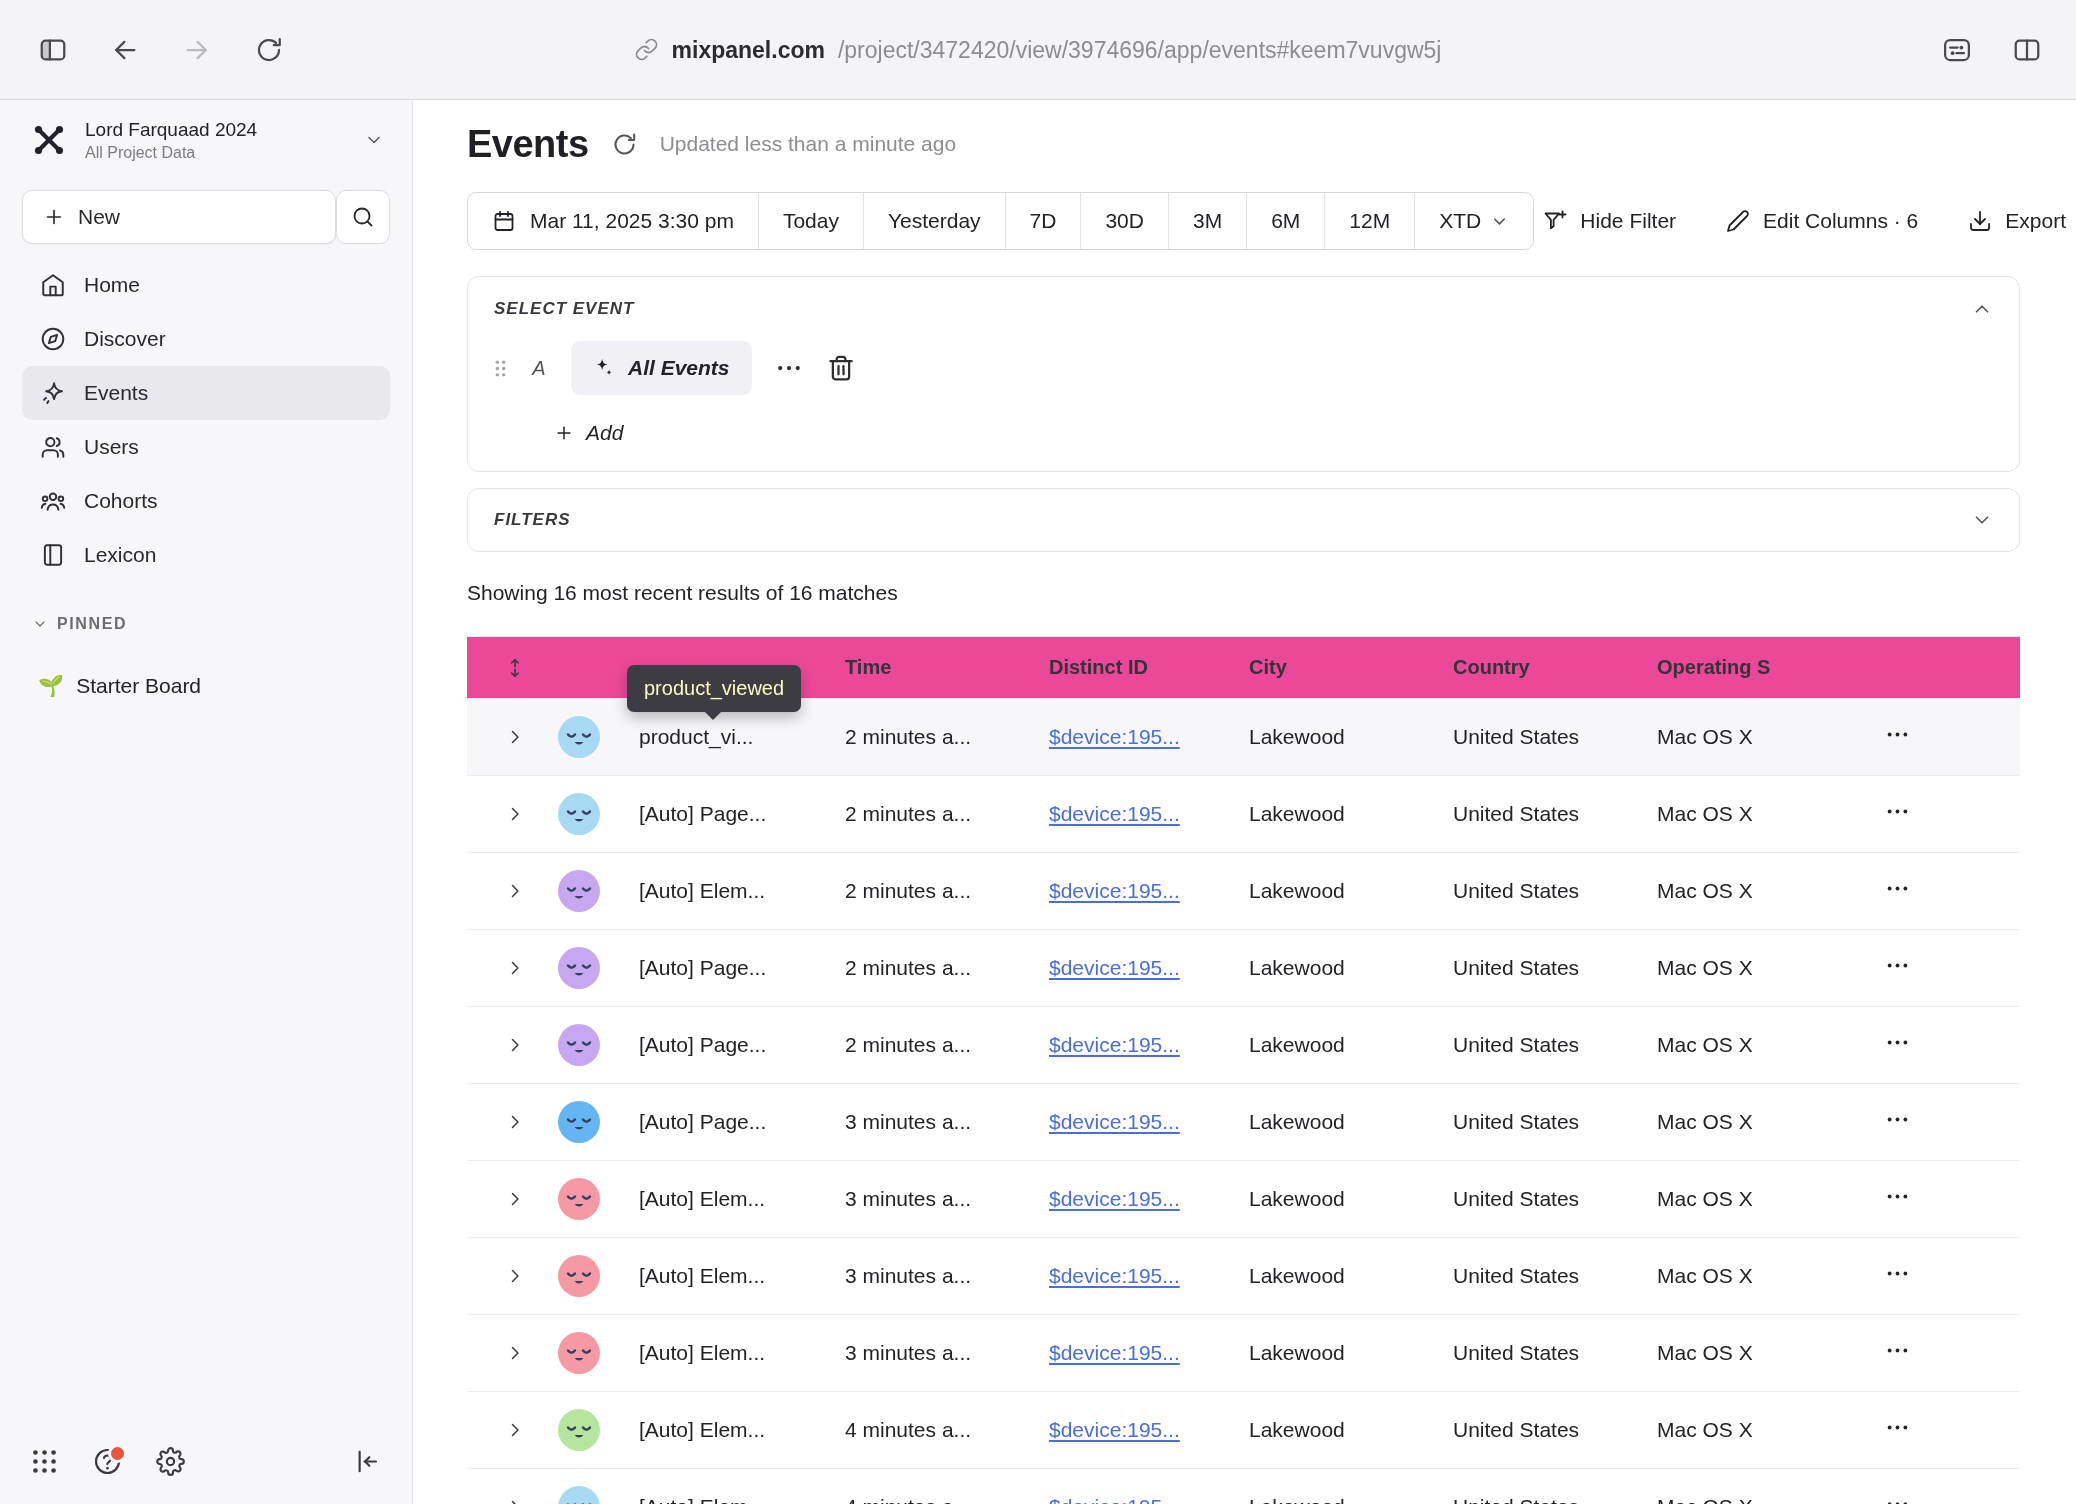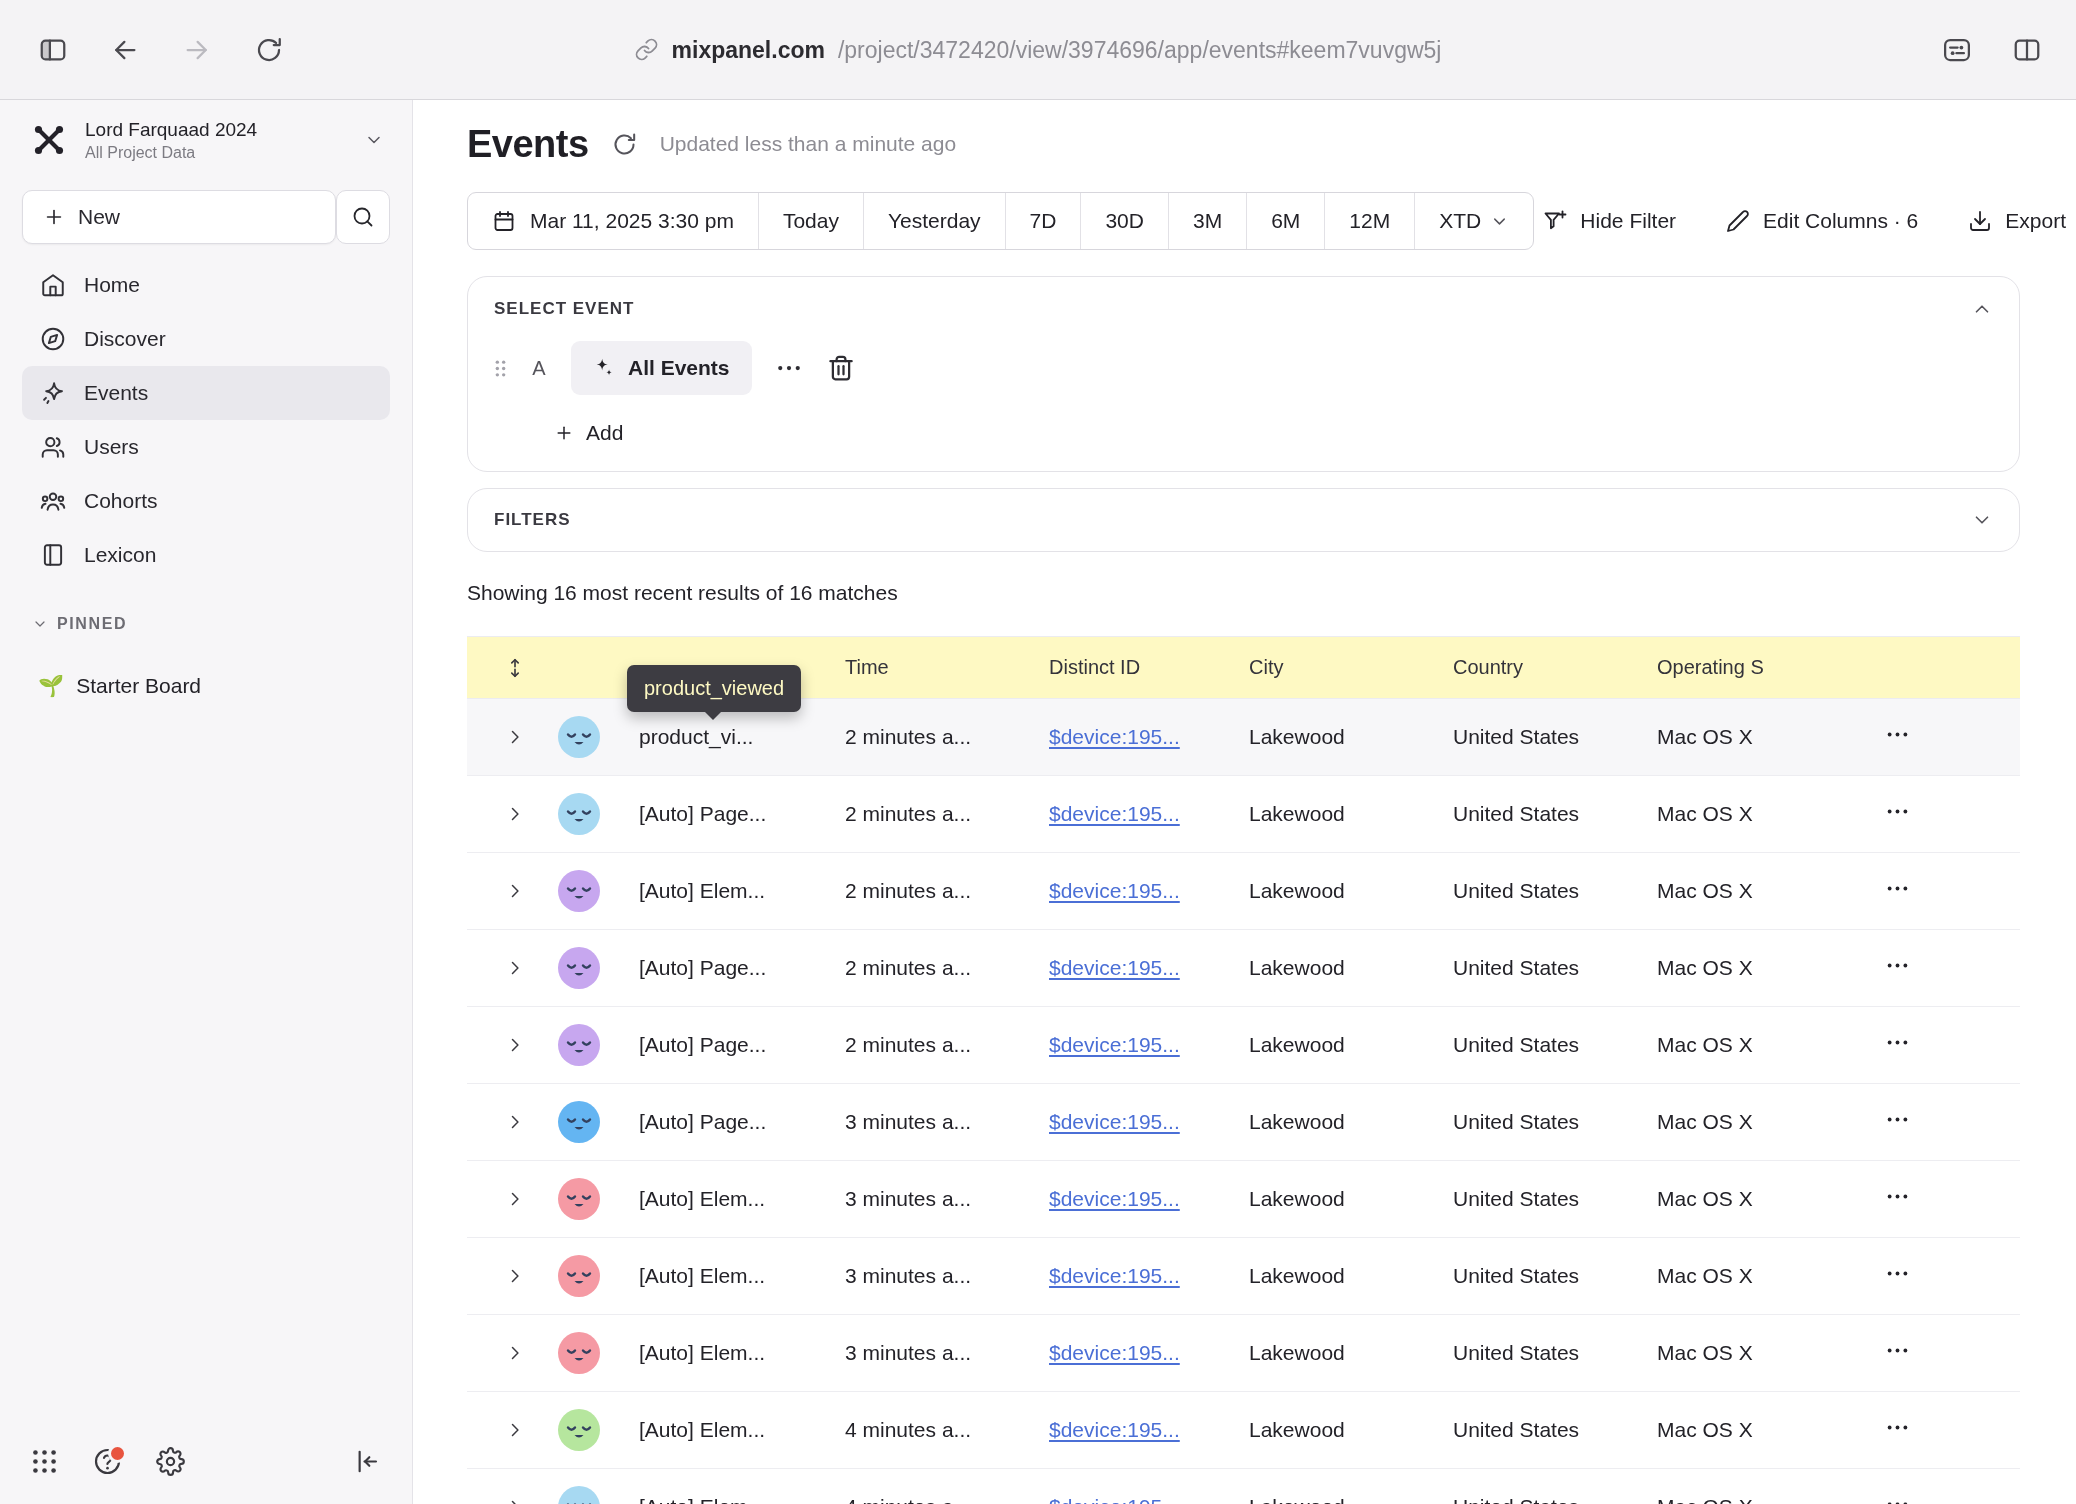"SELECT EVENT" .card { border-radius: 20px -> 12px; font-style: none -> italic }
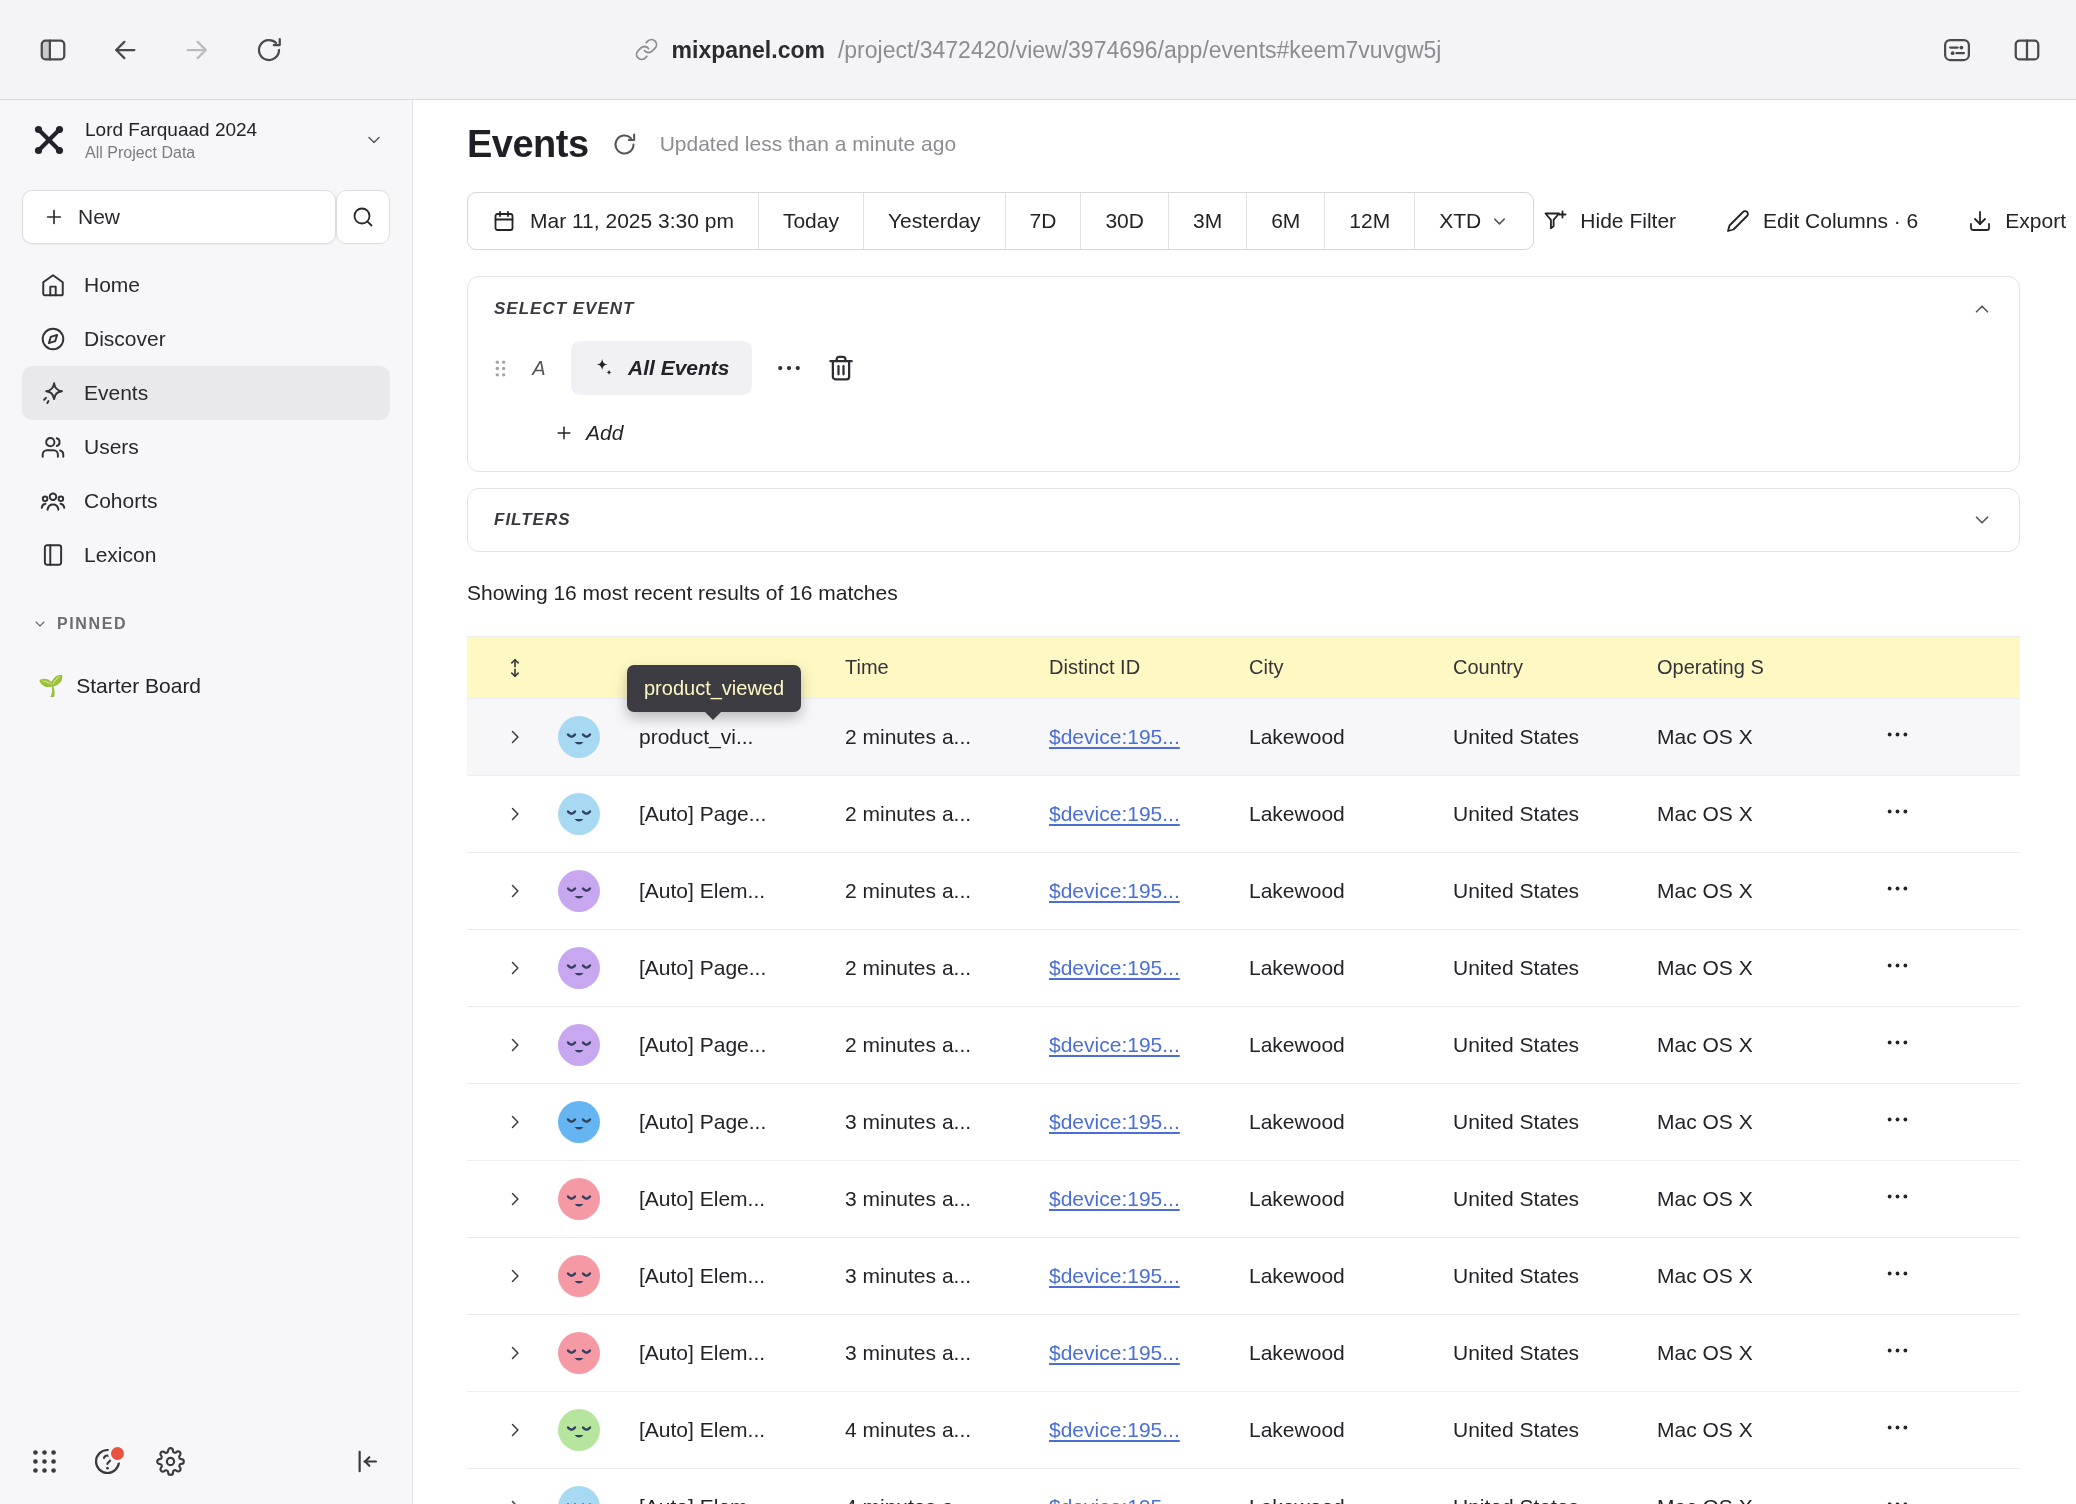"Time" .t-header { background: #fef9c3 -> #ec4899; font-weight: 400 -> 700 }
